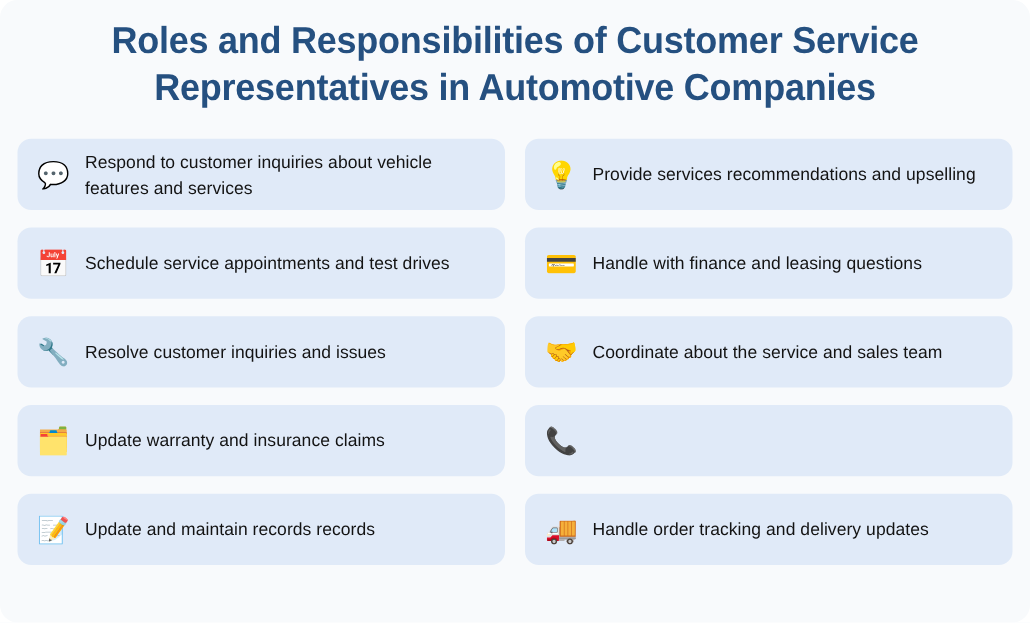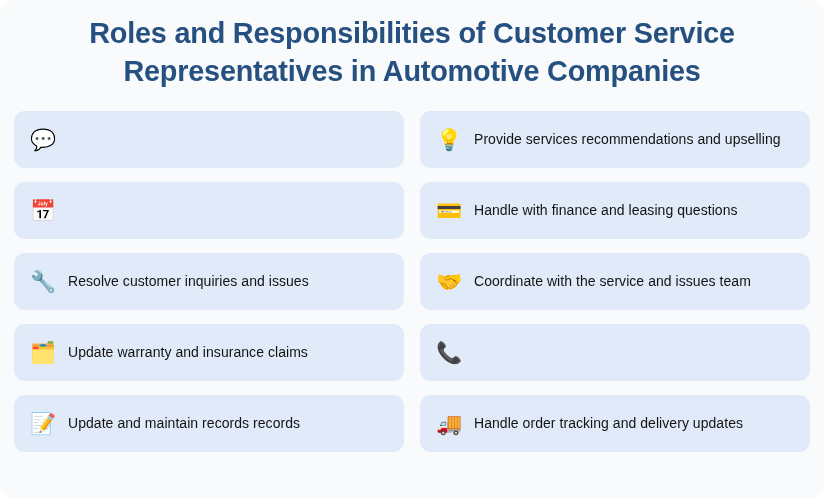"Respond to customer inquiries about" span.card-text { html: none -> <span>Respond to customer inquiries about vehicle features and services</span> }
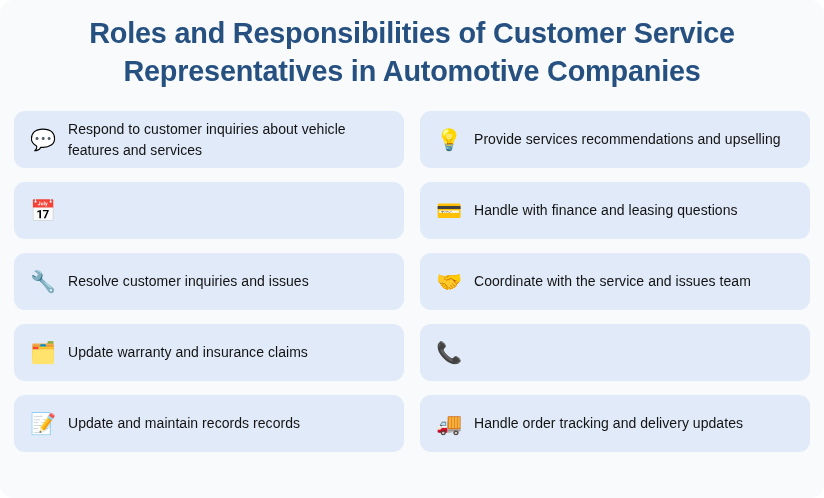"Schedule service appointments and test" span.card-text { html: none -> <span>Schedule service appointments and test drives</span> }
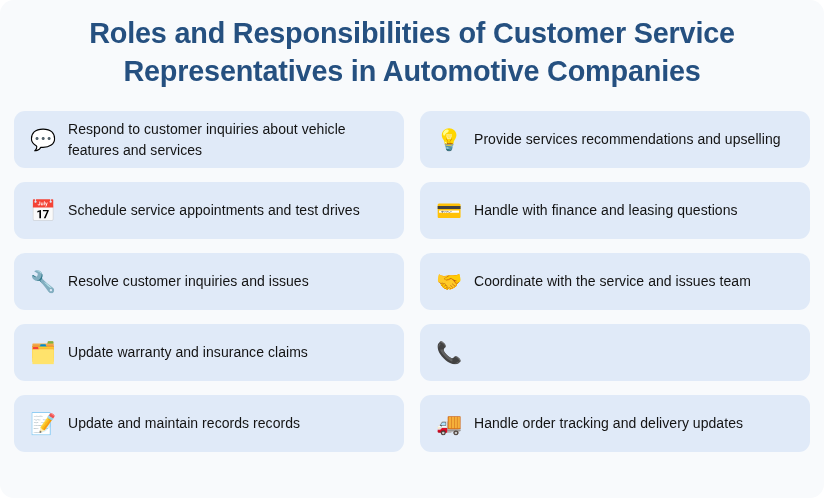"Coordinate with the service and" span.card-text { text: with the service and issues -> about the service and sales }
